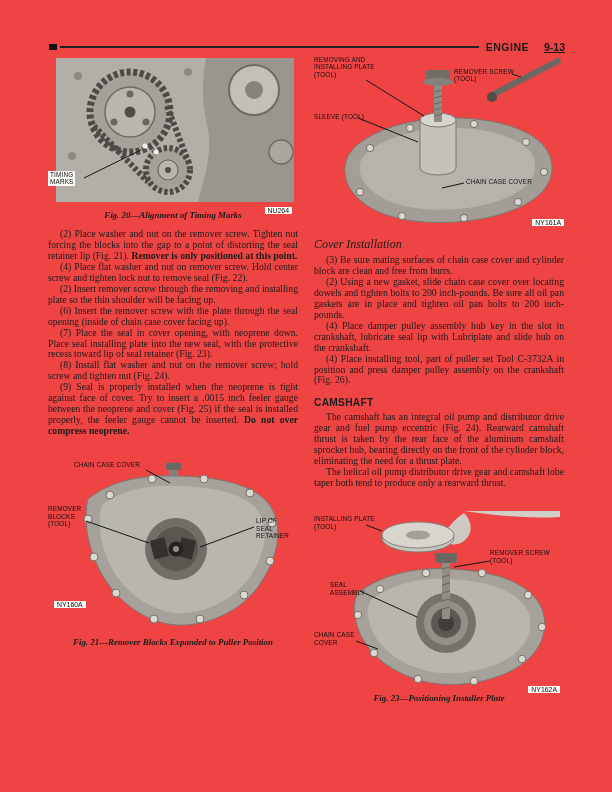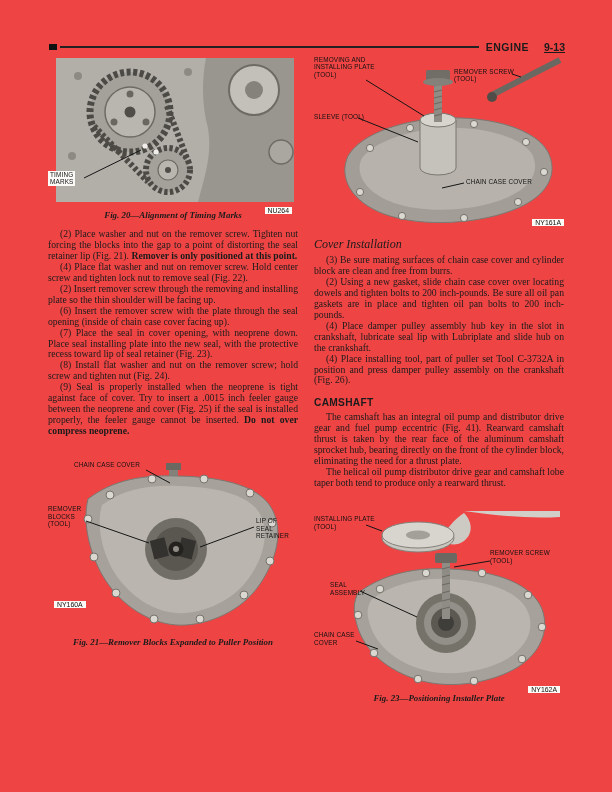"The camshaft has an integral" p.body-text { text: 41 -> 24 }
